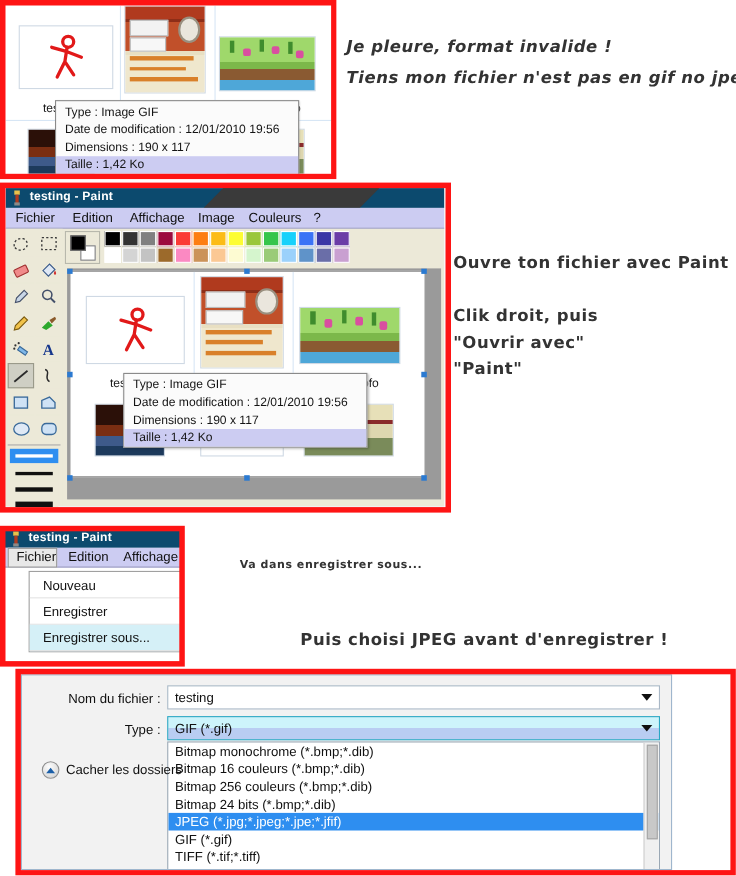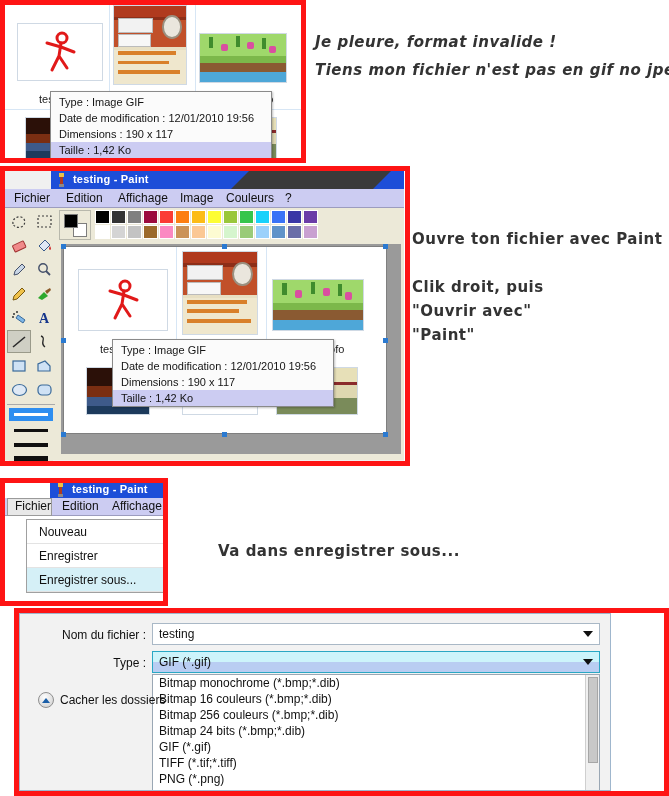"testing - Paint" .titlebar { background: #1d4ed8 -> #0c4a6e; margin-left: 46px -> none }
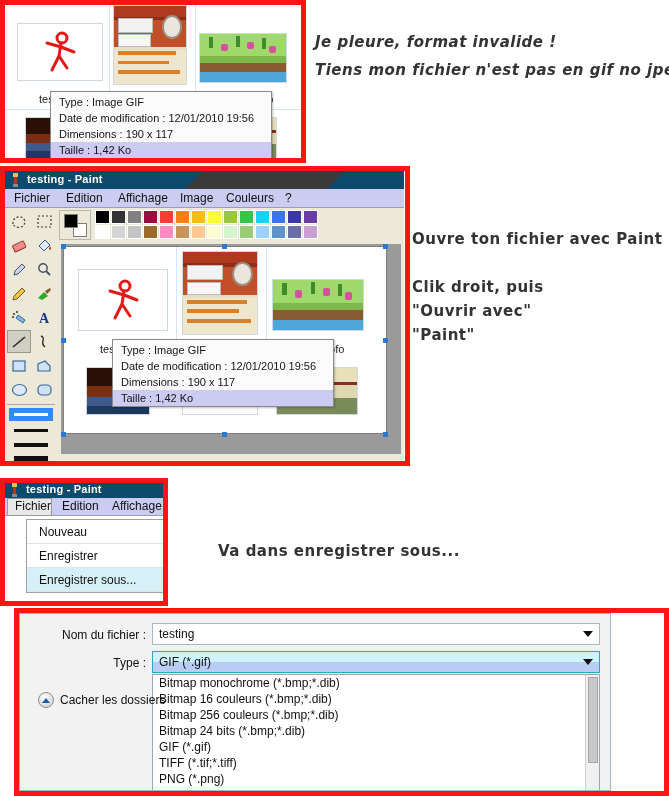"Va dans enregistrer sous..." div.anno { font-size: 15px -> 10px; margin-top: 34px -> none }
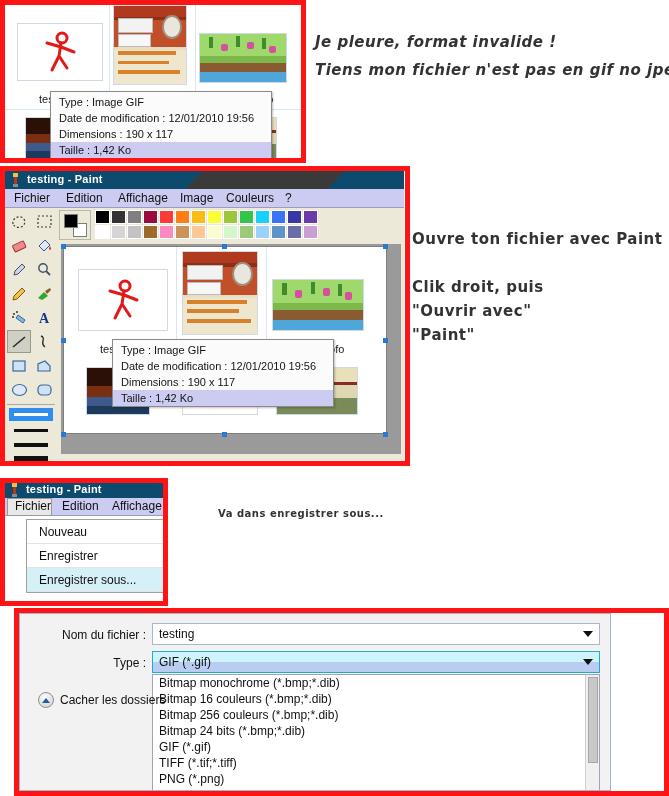"Puis choisi JPEG avant d'enregistrer" div.anno { html: none -> <div>Puis choisi JPEG avant d'enregistrer !</div> }
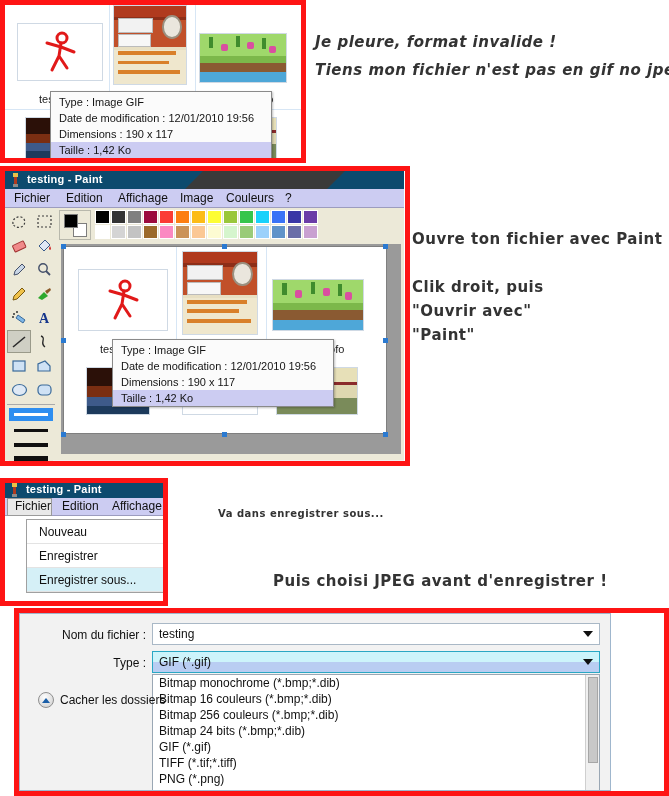"JPEG (*.jpg;*.jpeg;*.jpe;*.jfif)" div.dd-item { html: none -> <div>JPEG (*.jpg;*.jpeg;*.jpe;*.jfif)</div> }
